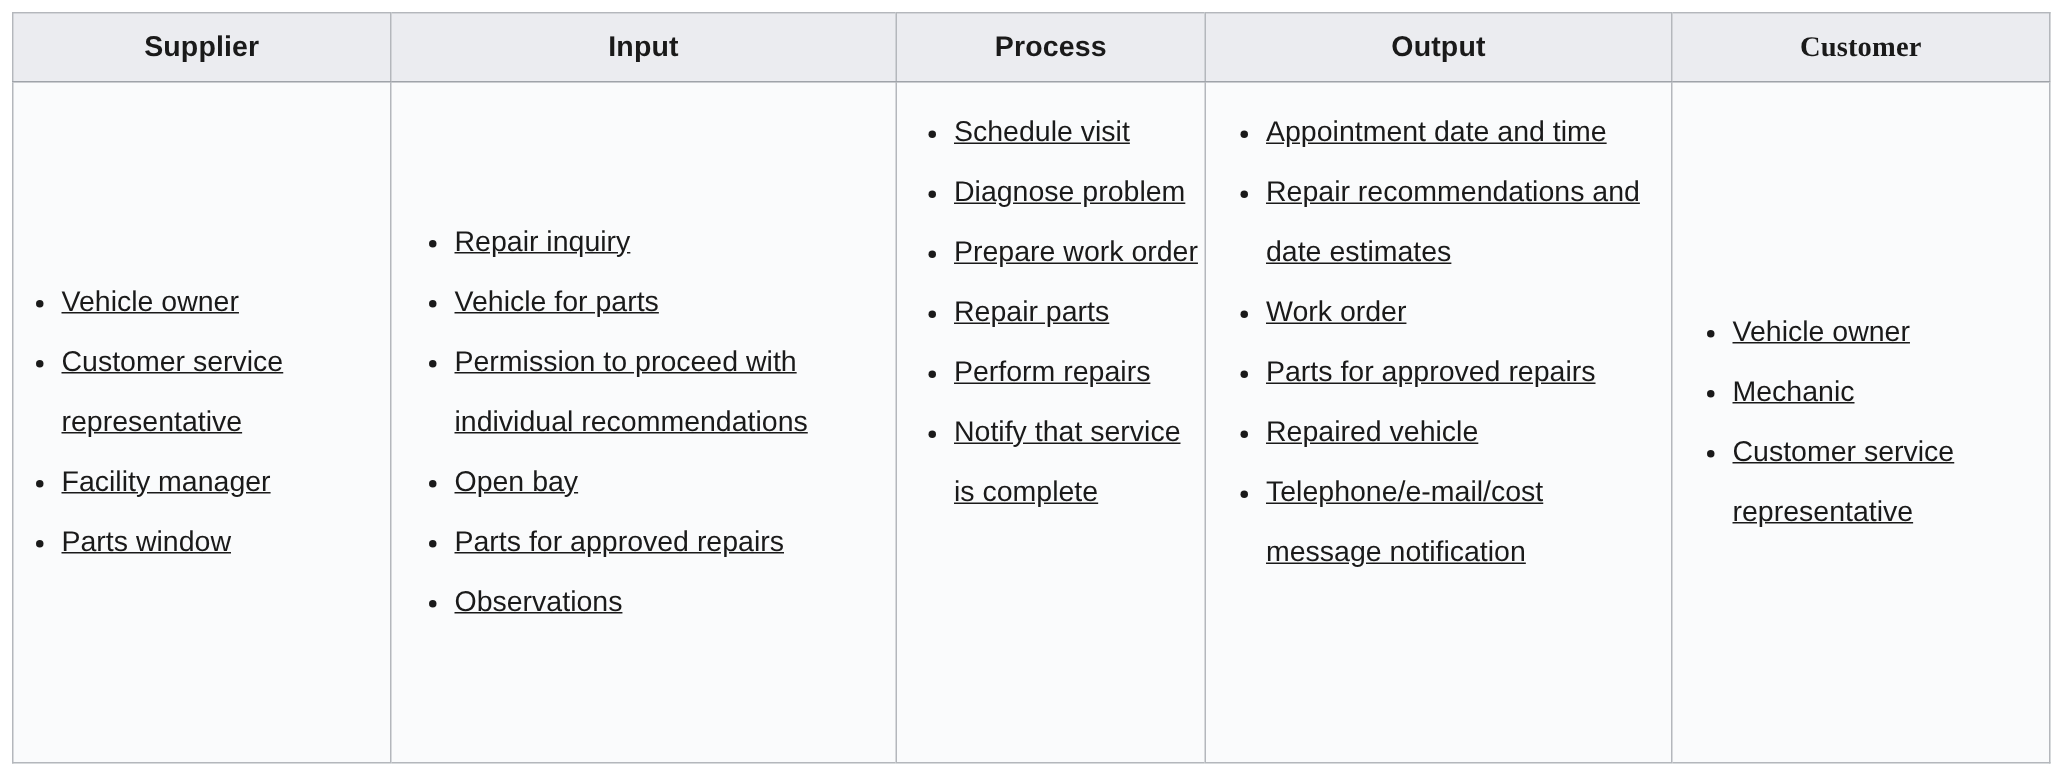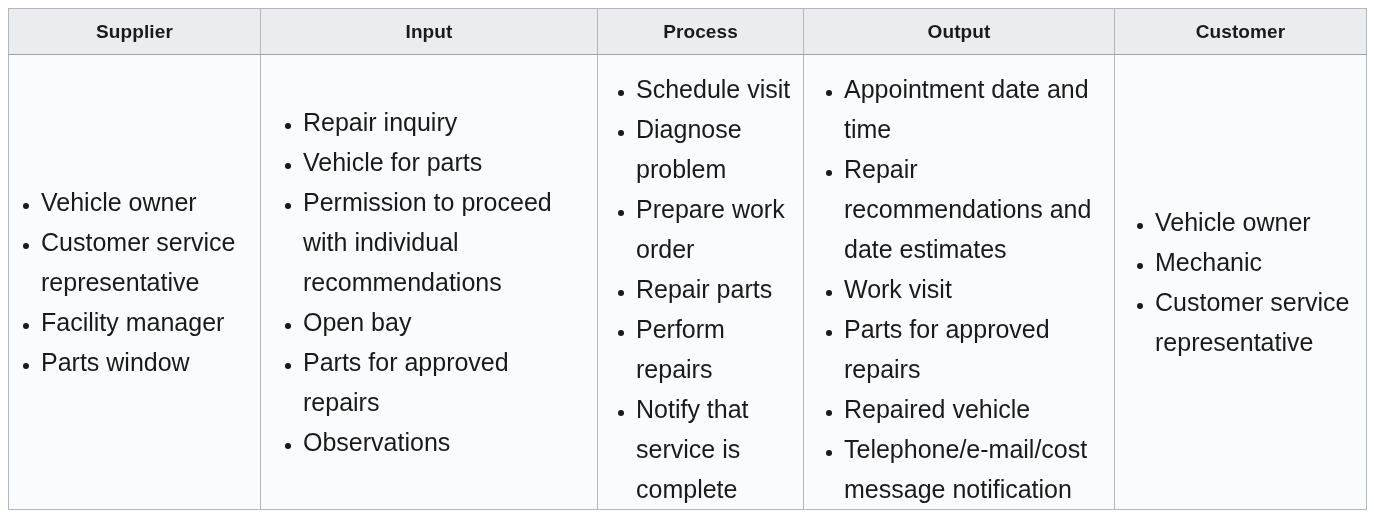"Customer" thead th:last-child { font-family: none -> Liberation Serif, serif }
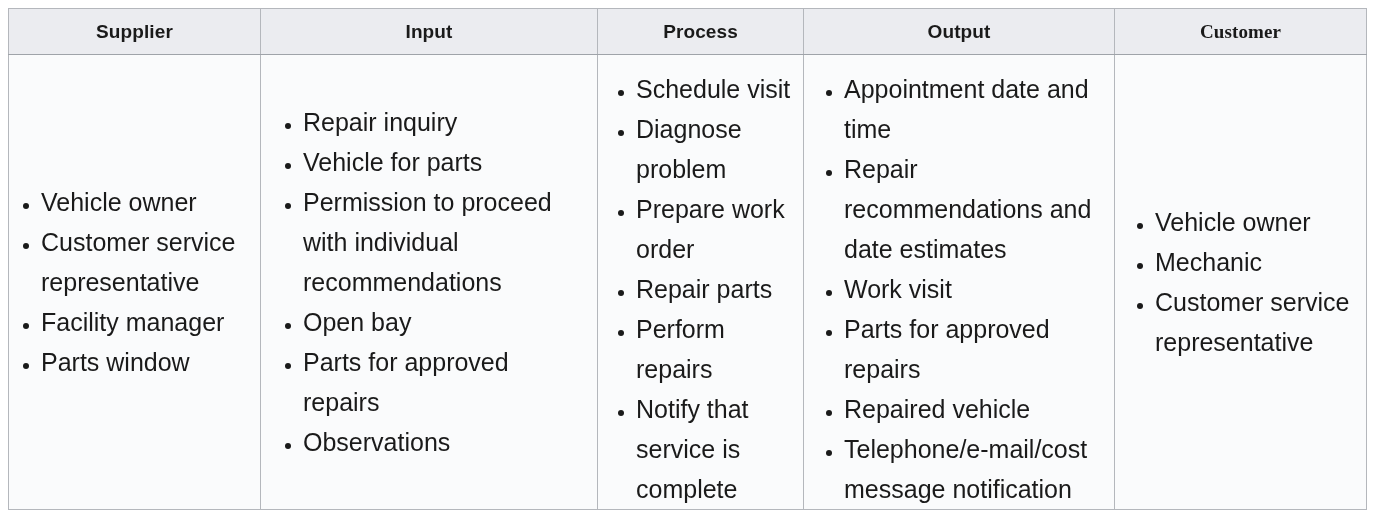"Schedule visit" ul.items li { font-size: 25px -> 19px; text-decoration: none -> underline }
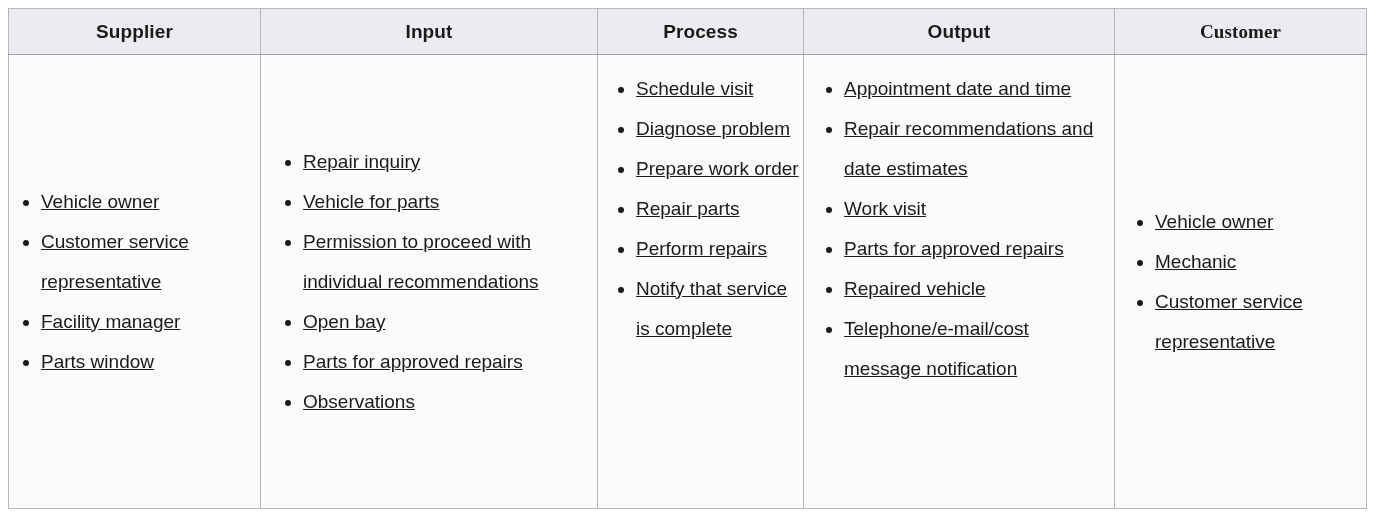"Work visit" li { text: visit -> order }
